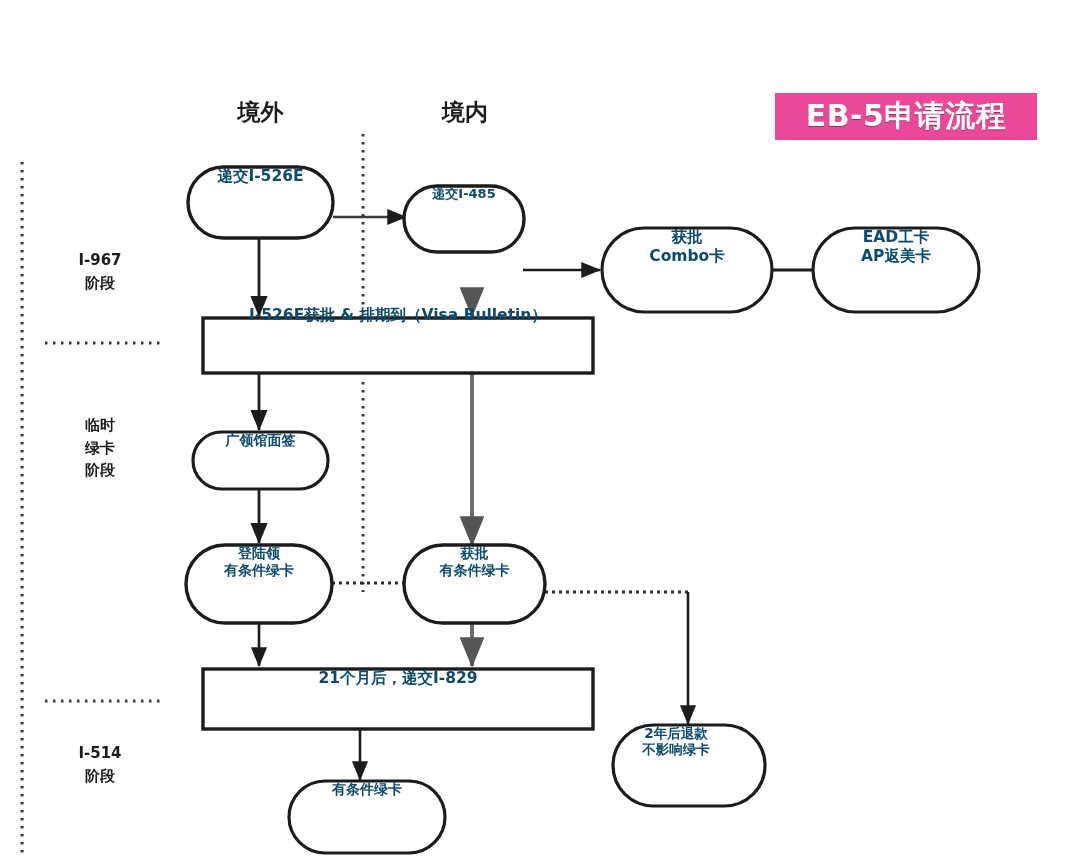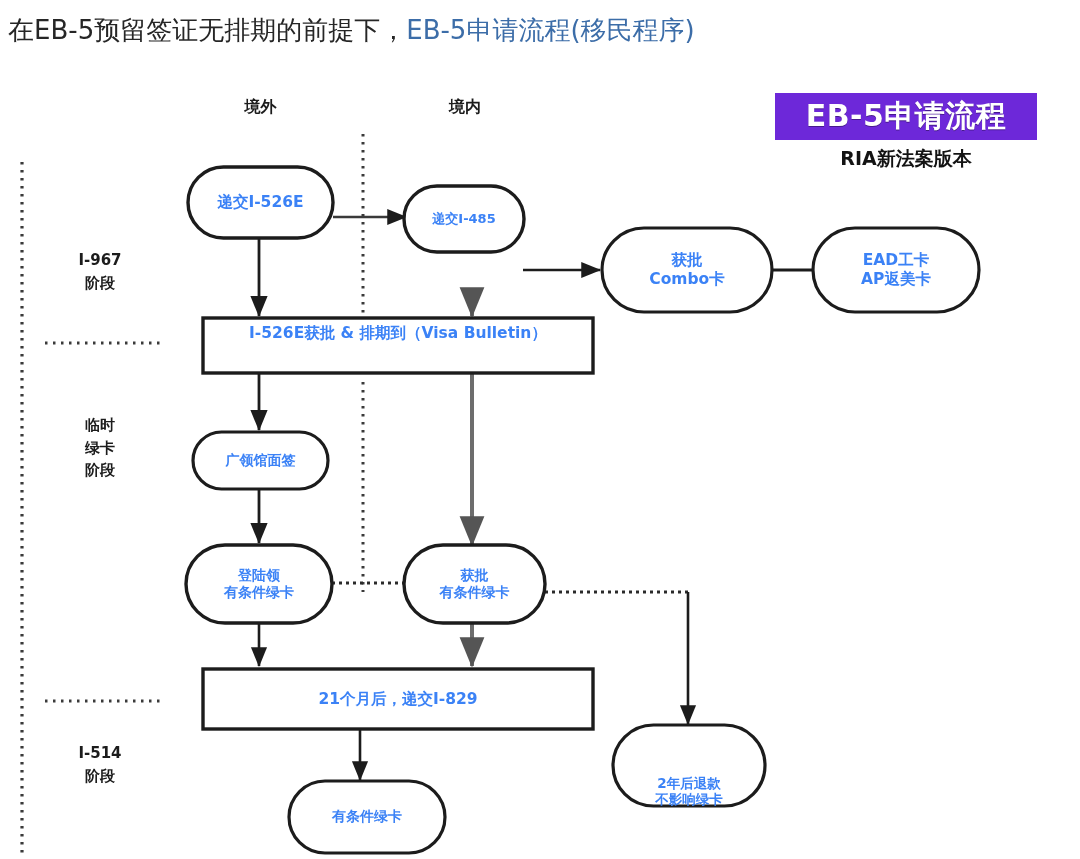"在EB-5预留签证无排期的前提下，" div.title-bar { html: <div> <span>在EB-5预留签证无排期的前提下，</span> <span>EB-5申请流程(移民程序)</span> </div> -> none }
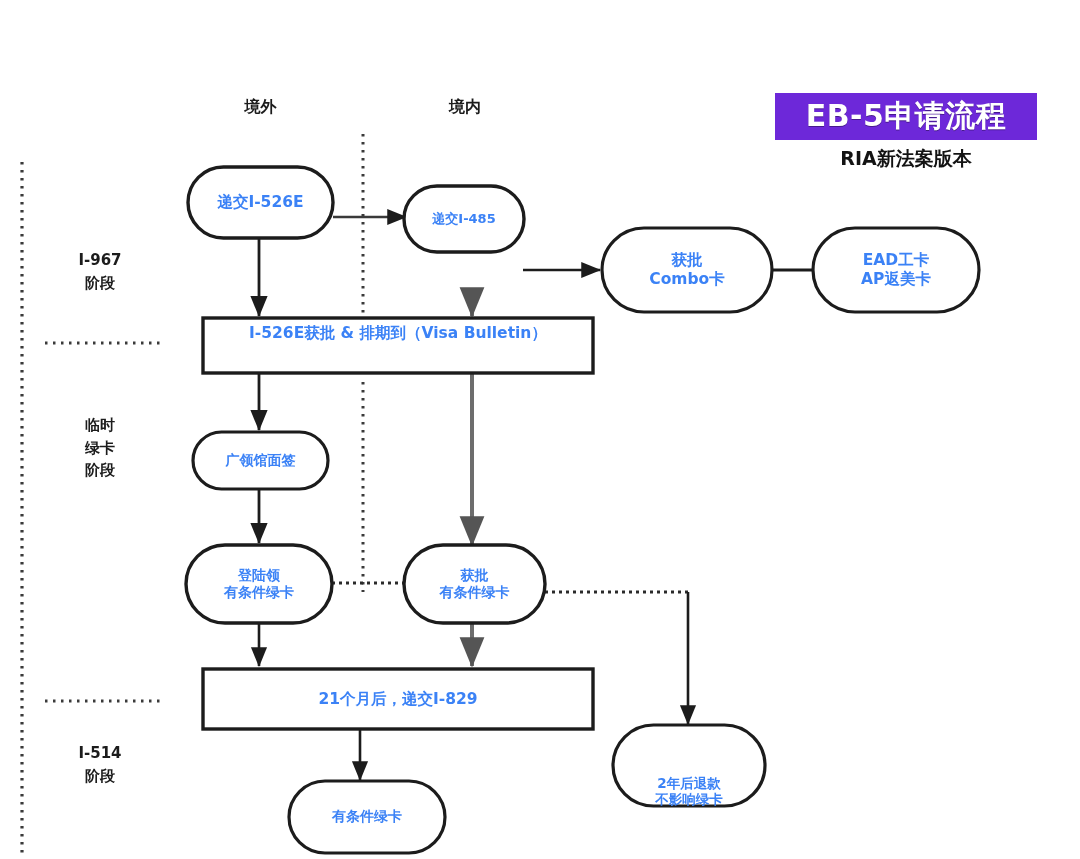"境外" .col-head { font-size: 16px -> 23px }
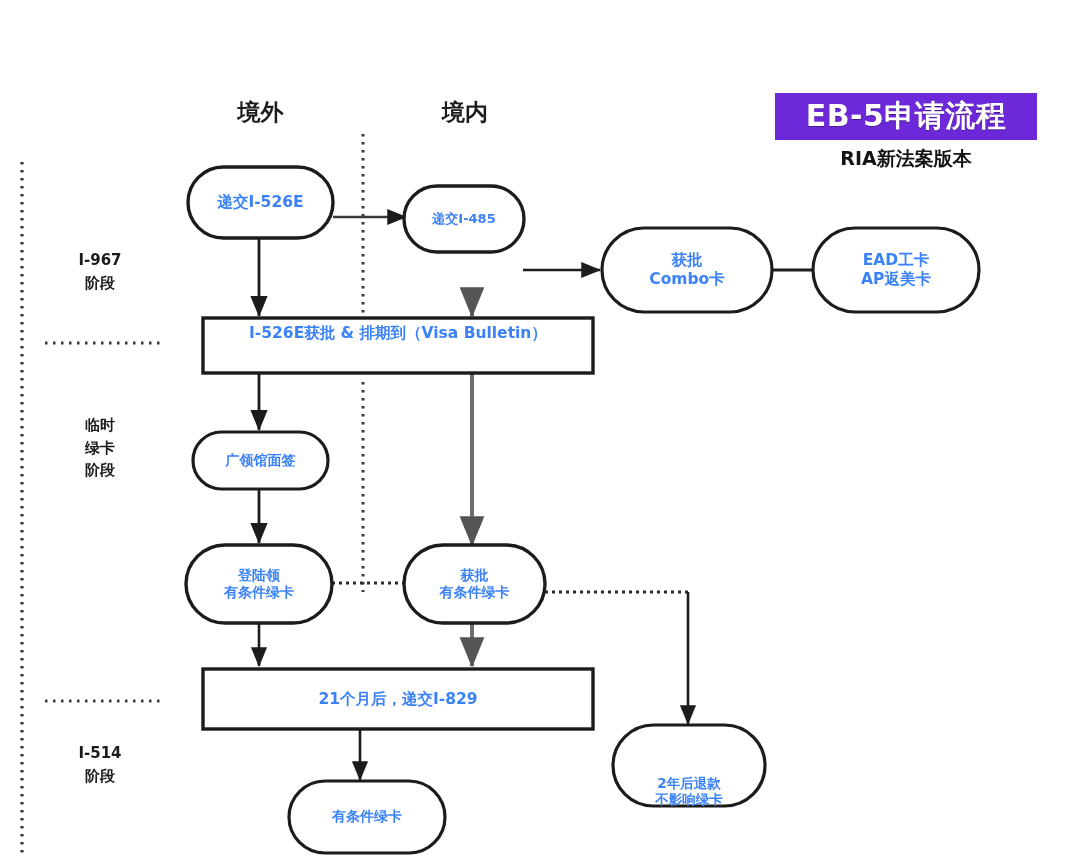"EB-5申请流程" .badge-box { background: #6d28d9 -> #ec4899 }
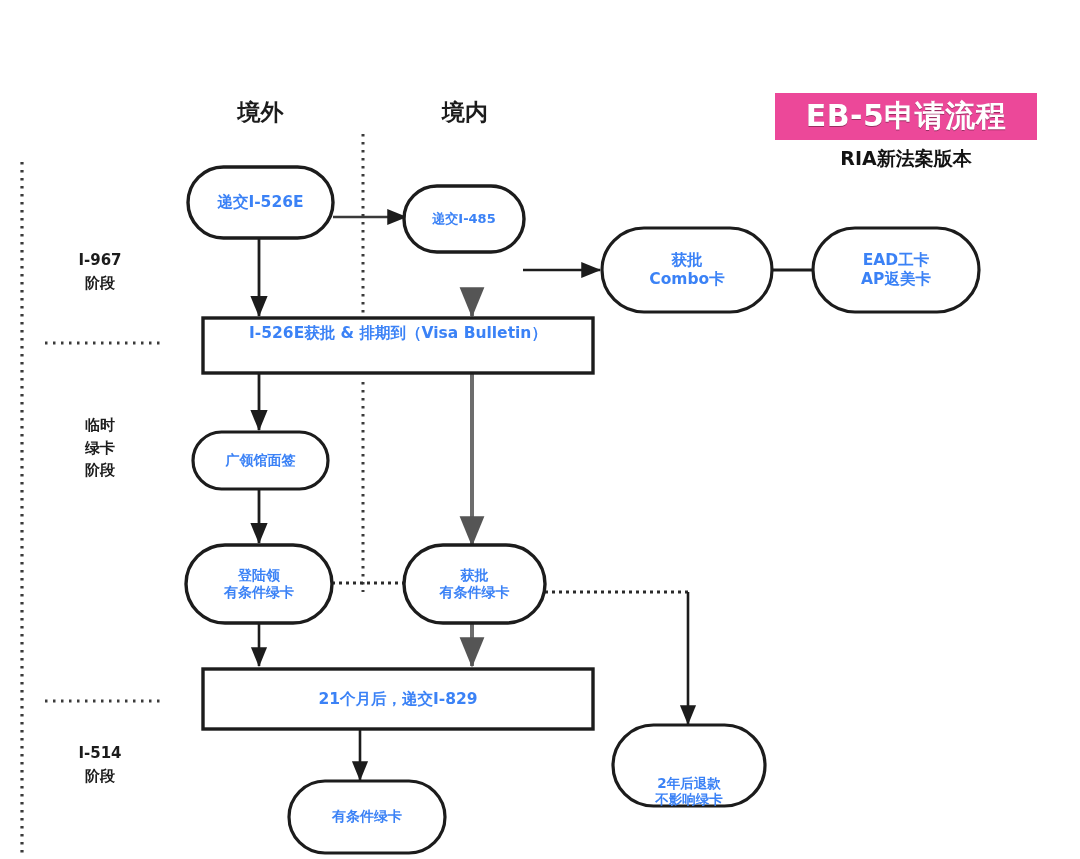"RIA新法案版本" div.badge-sub { html: <div>RIA新法案版本</div> -> none }
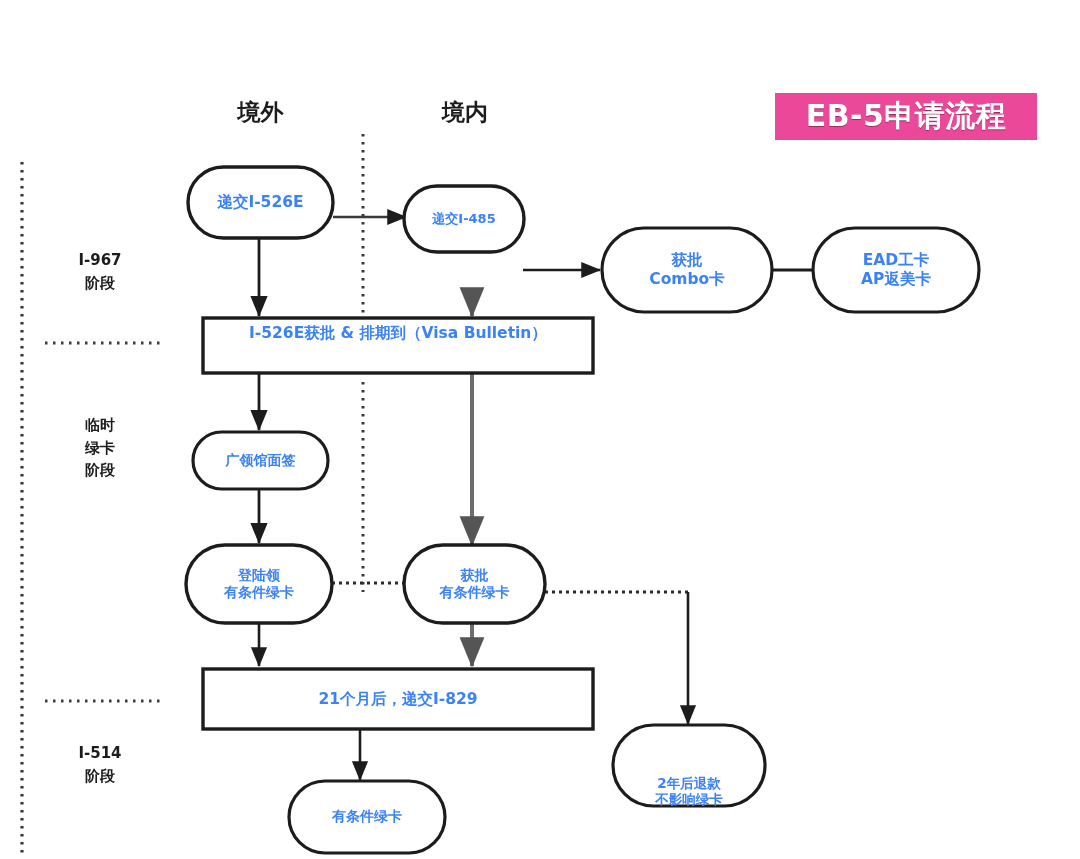"递交I-526E" .node-label { color: #3b82f6 -> #0c4a6e; justify-content: center -> flex-start }
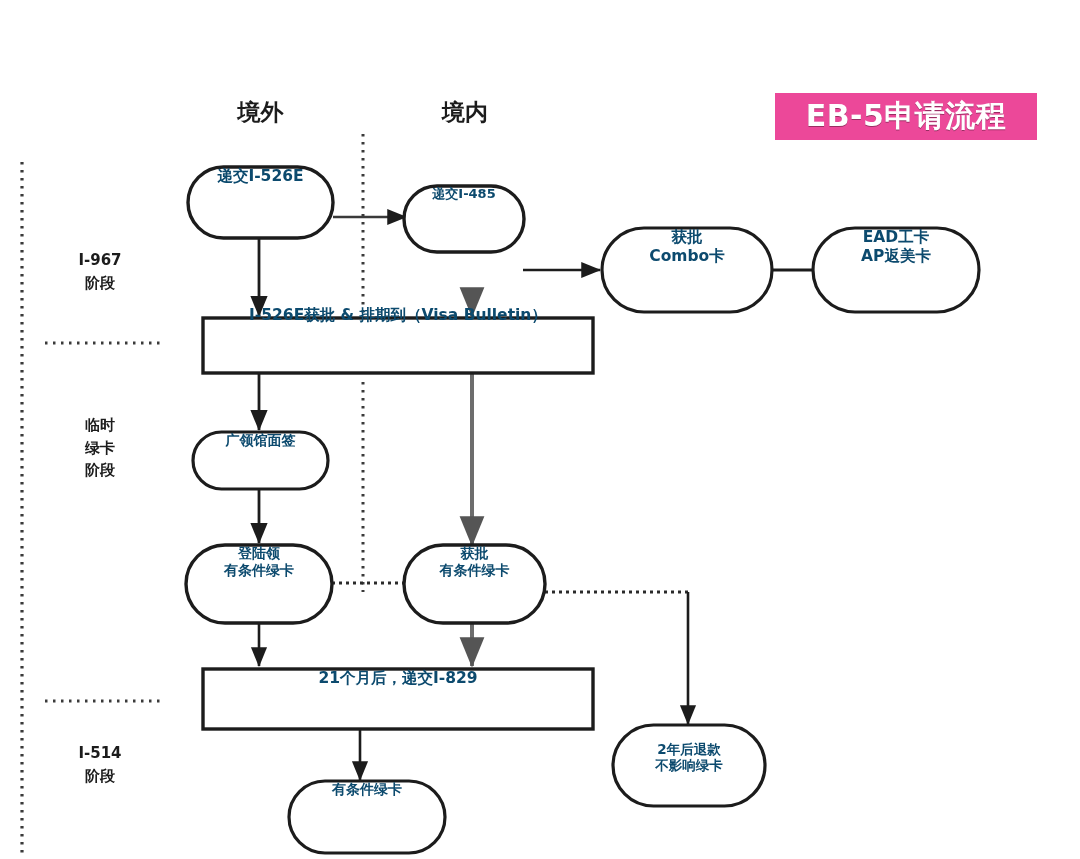"2年后退款" div.node-label { left: 613px -> 600px; margin-top: 16px -> none }
